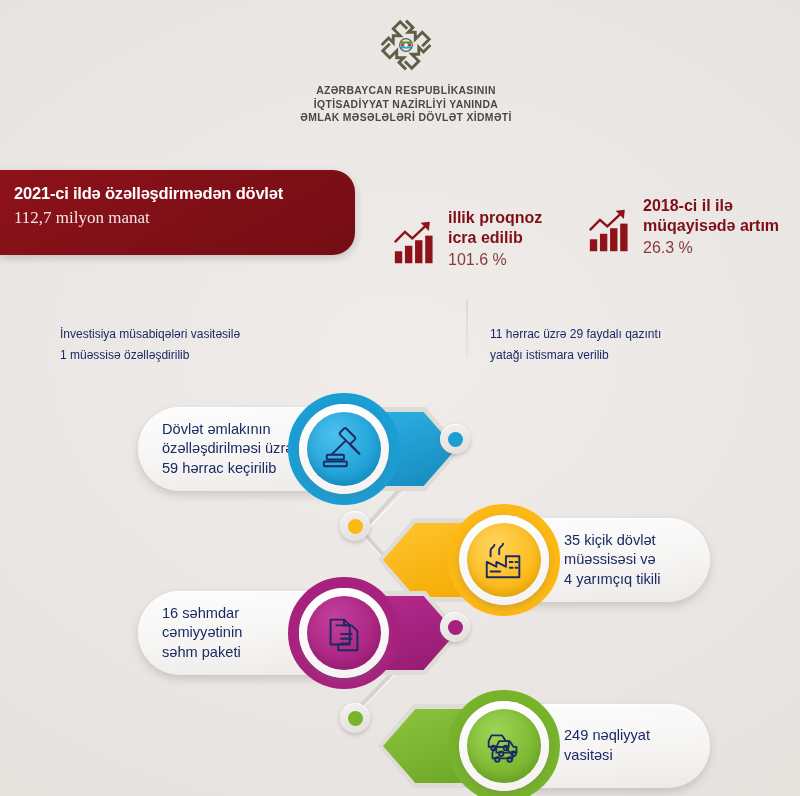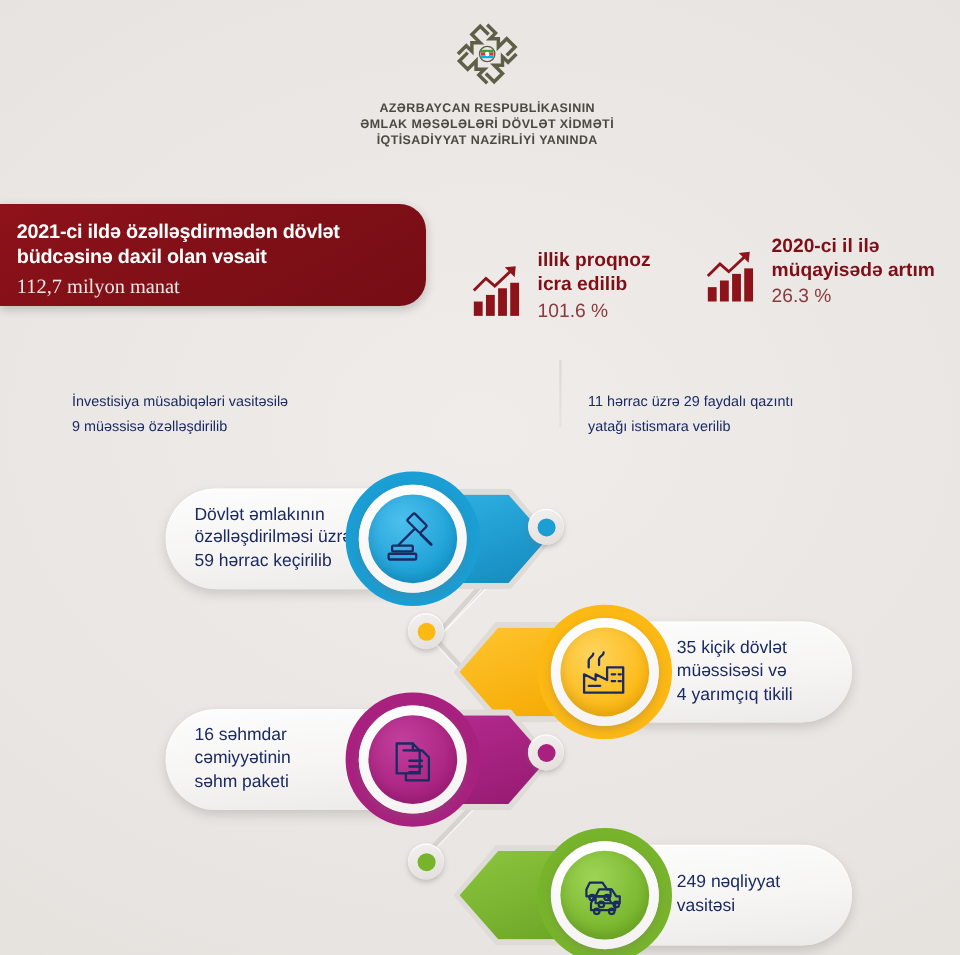"ƏMLAK MƏSƏLƏLƏRİ DÖVLƏT XİDMƏTİ" div.org-line { order: before "İQTİSADİYYAT NAZİRLİYİ YANINDA" -> after "İQTİSADİYYAT NAZİRLİYİ YANINDA" }
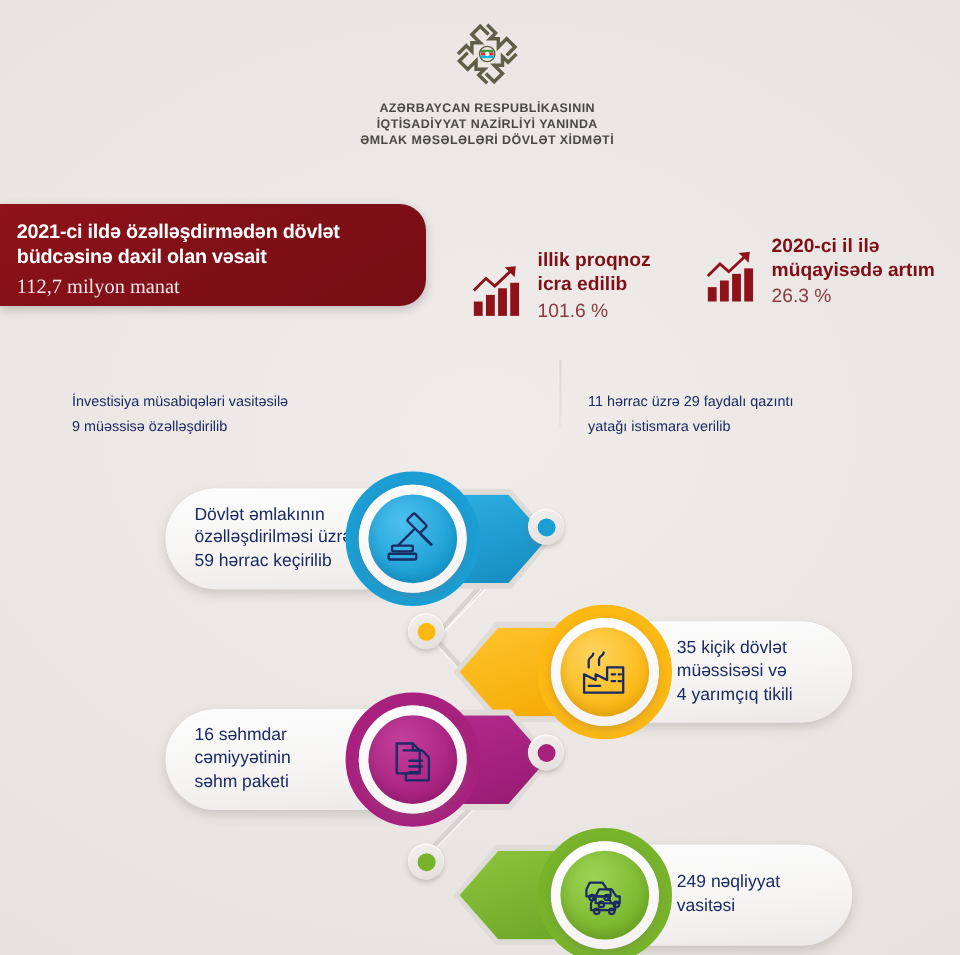"büdcəsinə daxil olan vəsait" div.rb-head { html: <div>büdcəsinə daxil olan vəsait</div> -> none }
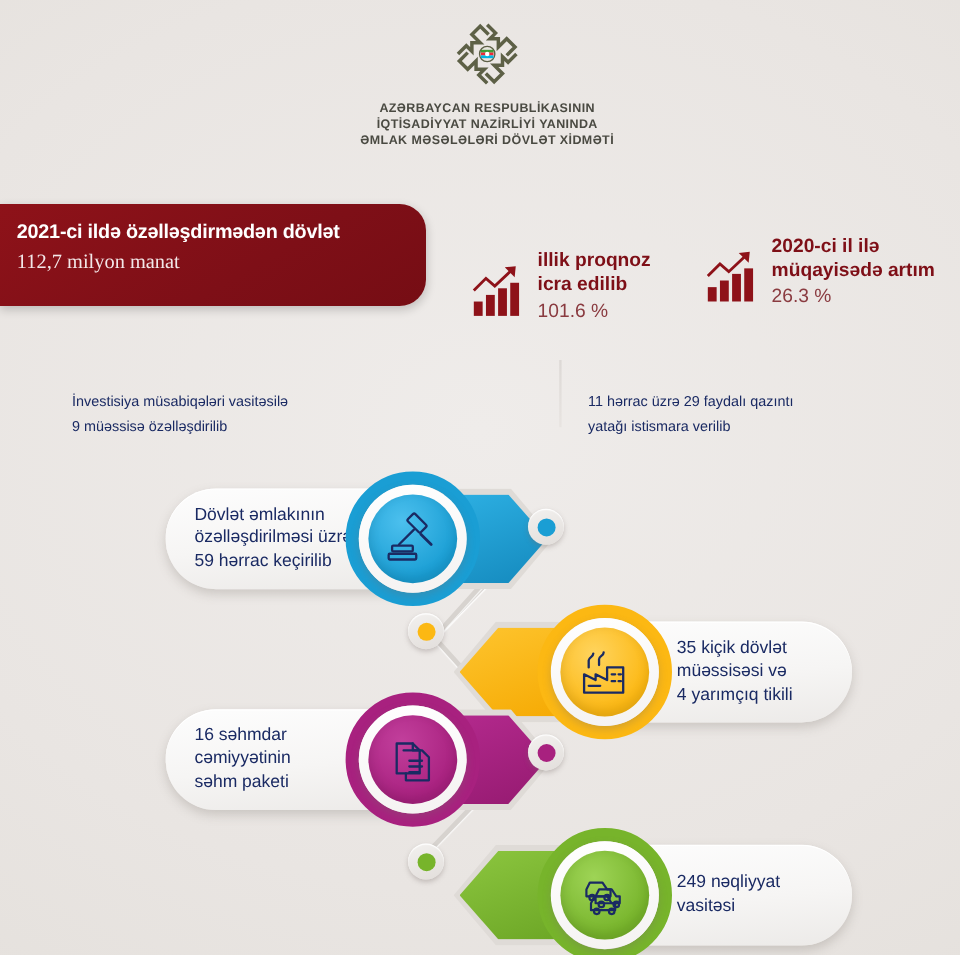"2020-ci il ilə" div.stat-title { text: 2020-ci -> 2018-ci }
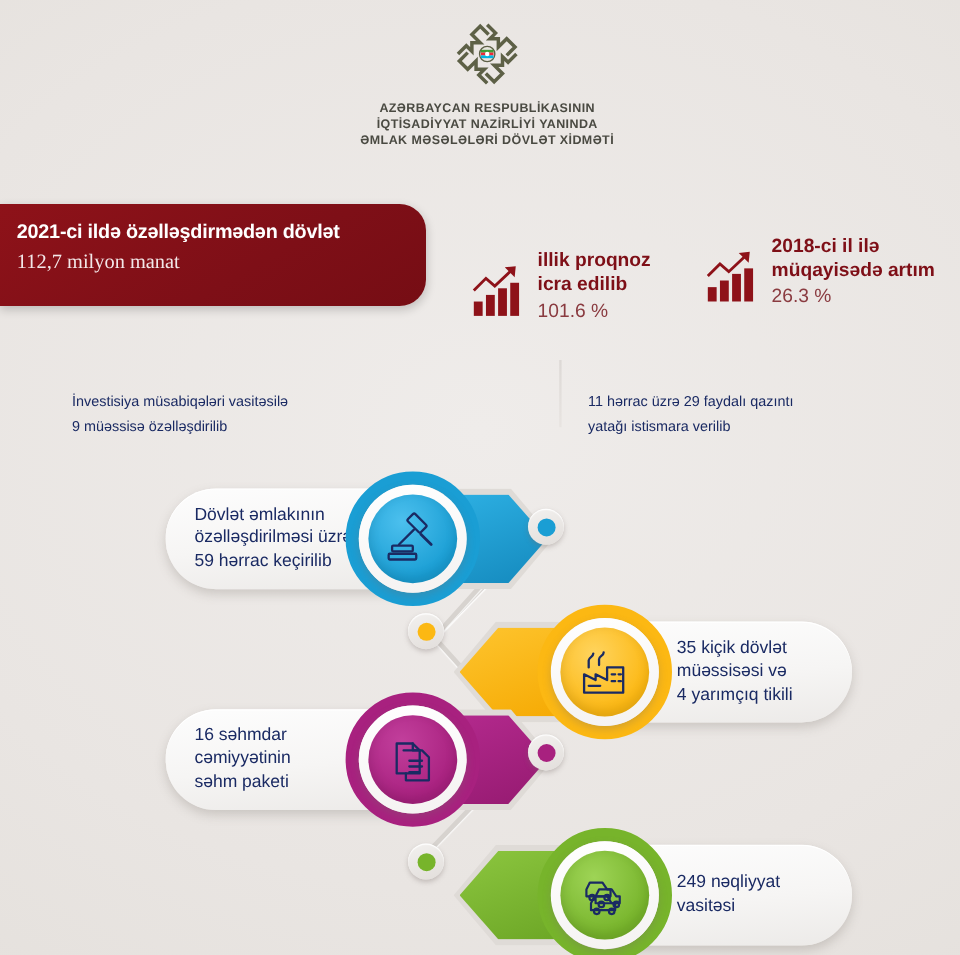"9 müəssisə özəlləşdirilib" div { text: 9 -> 1 }
